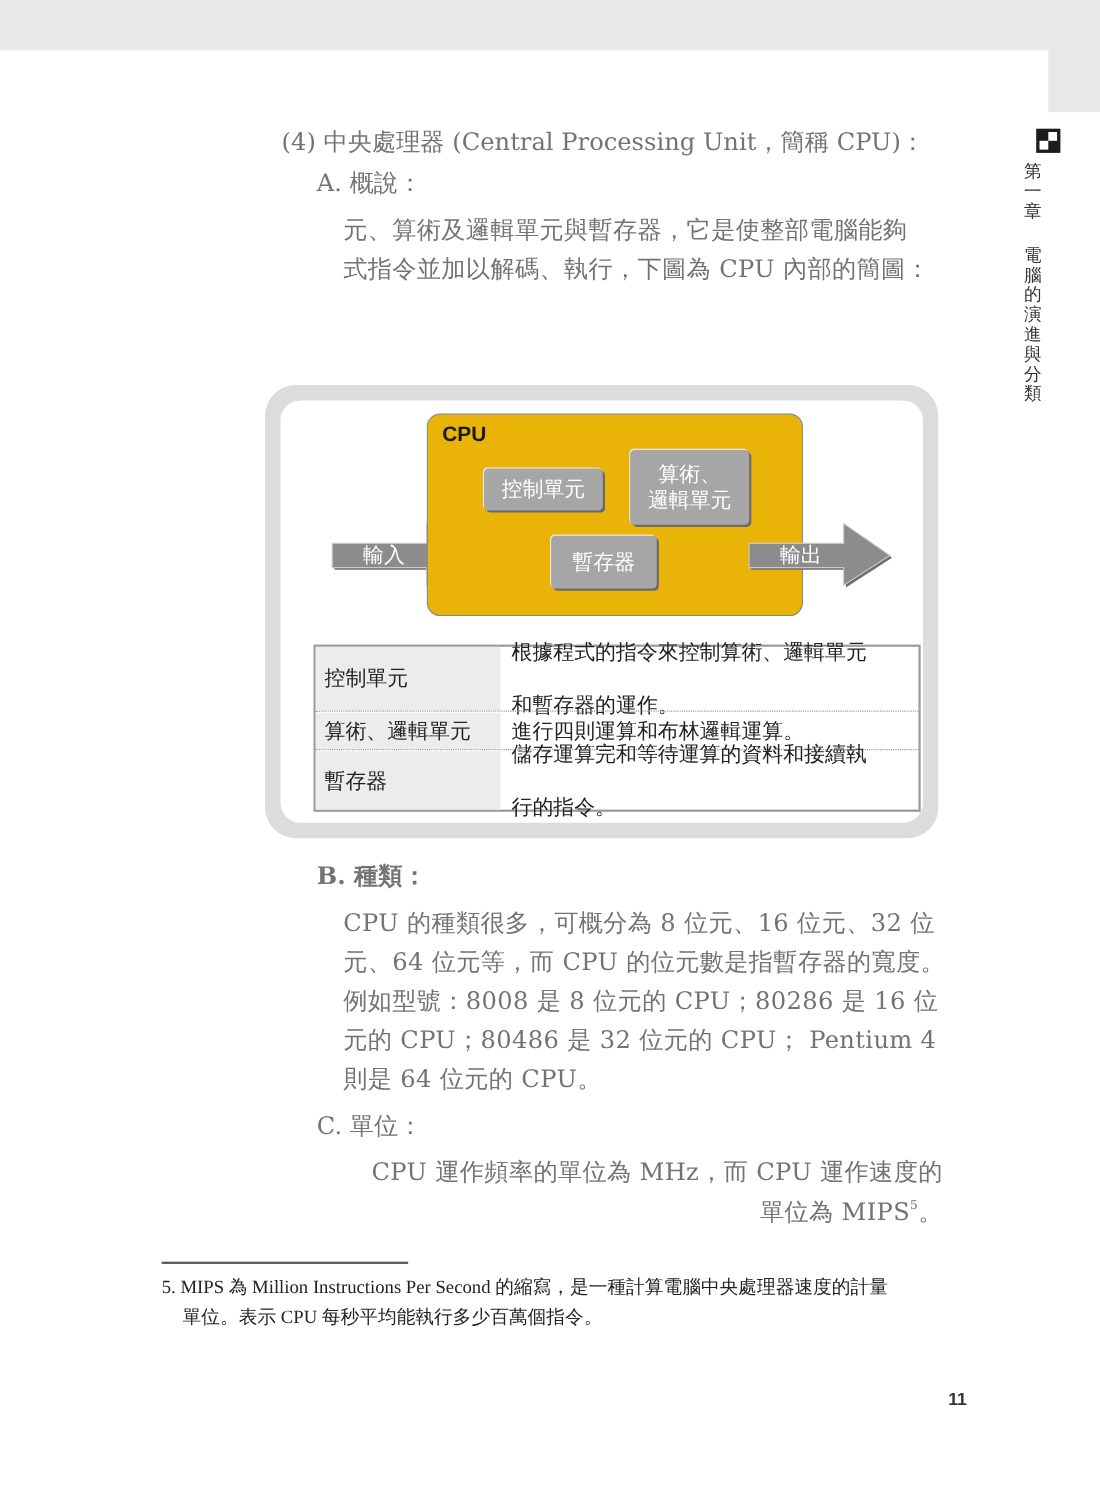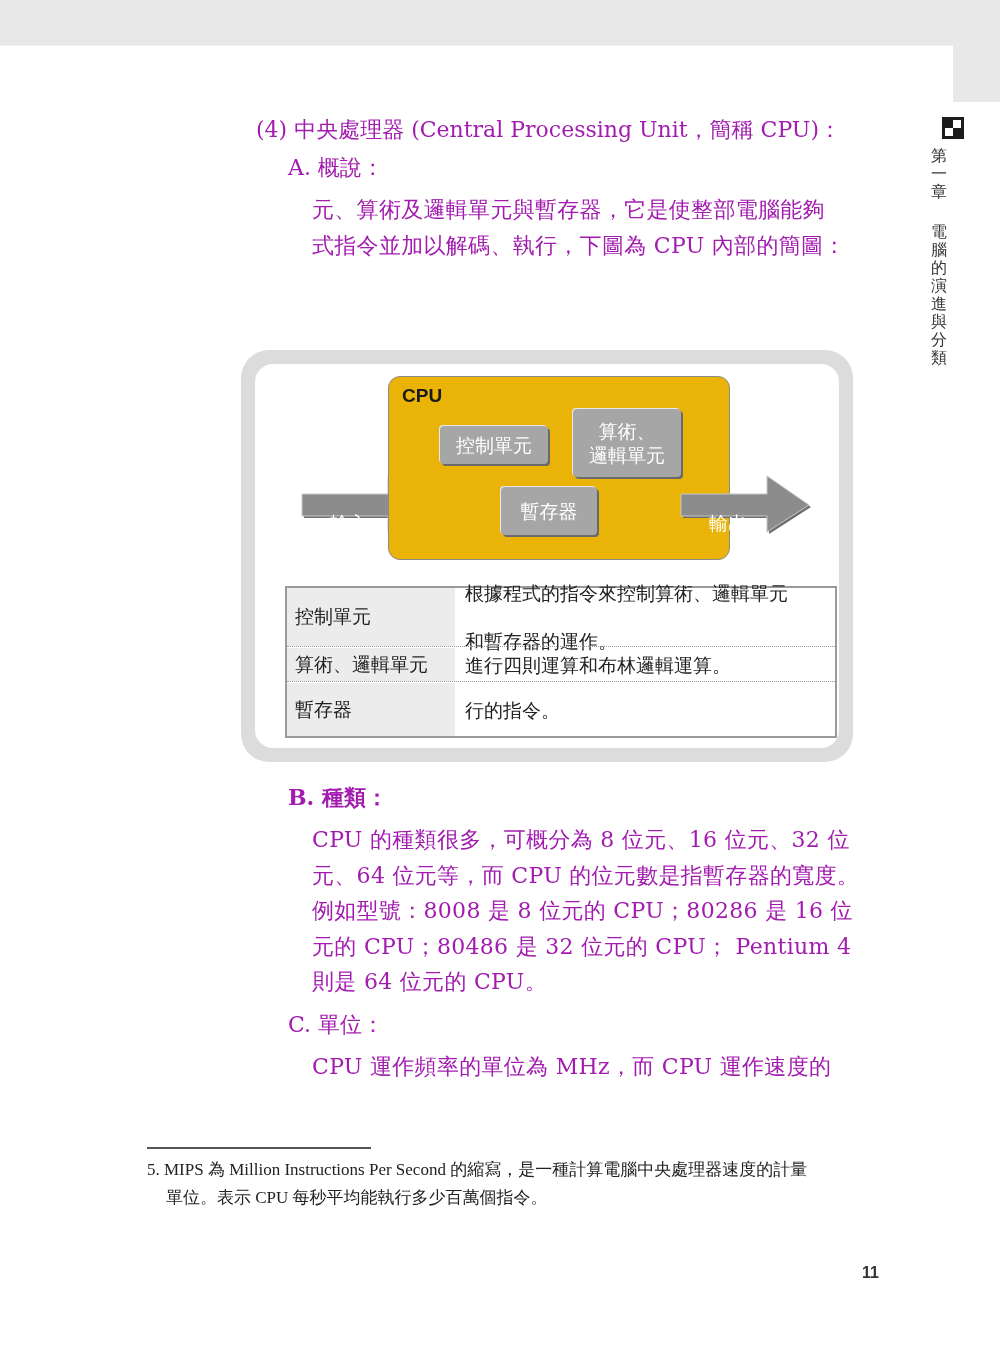"(4) 中央處理器 (Central Processing Unit，簡稱" .txt { color: #a21caf -> #737373 }
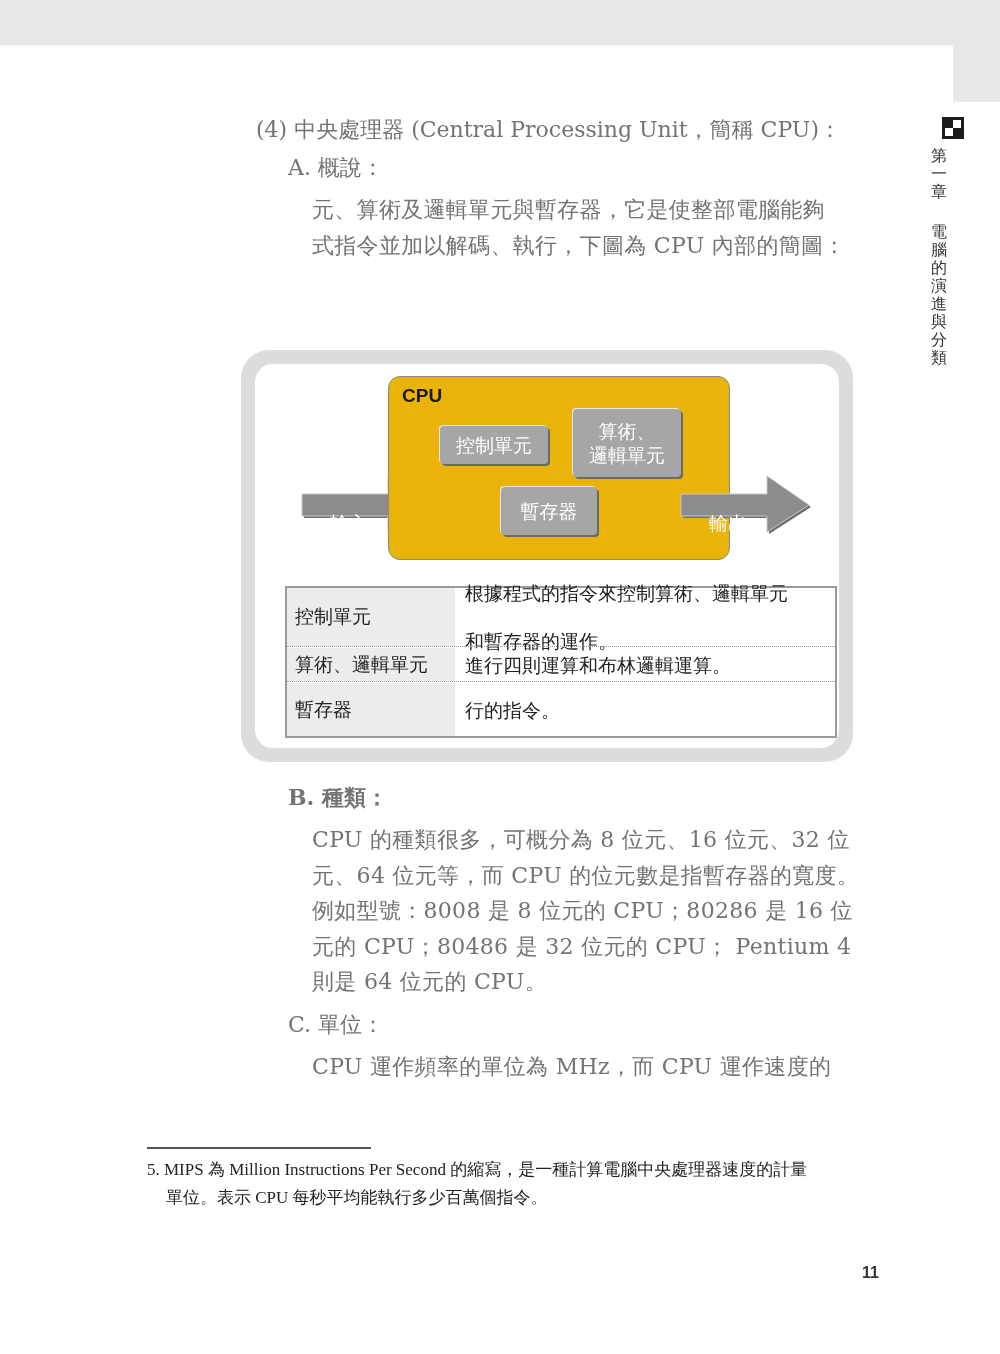"輸入" .arrow-label { margin-top: 19px -> none }
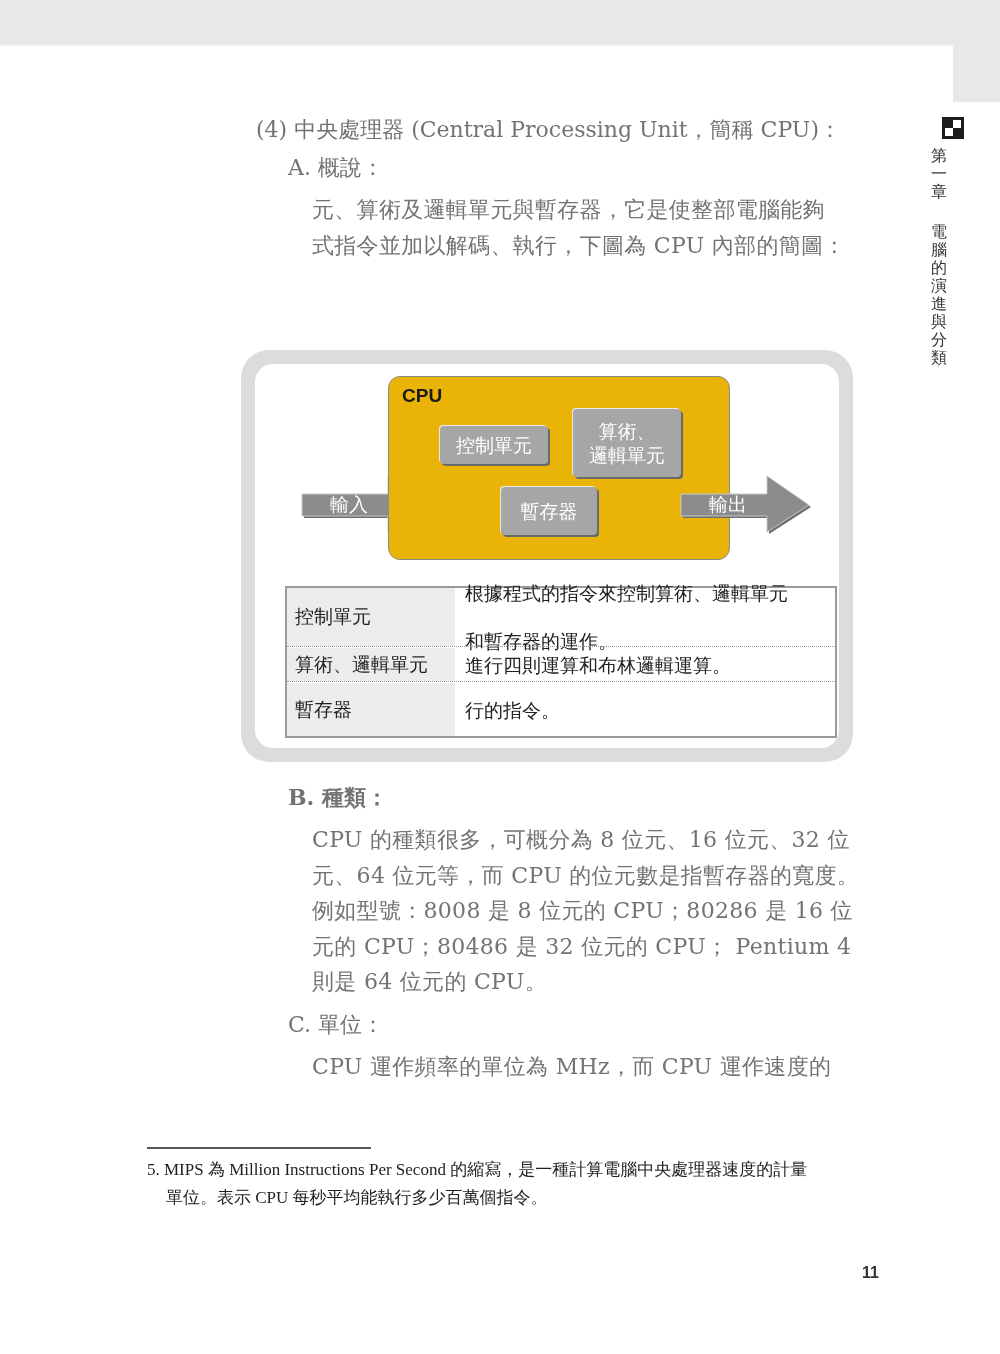"儲存運算完和等待運算的資料和接續執" span { html: none -> <span>儲存運算完和等待運算的資料和接續執</span> }
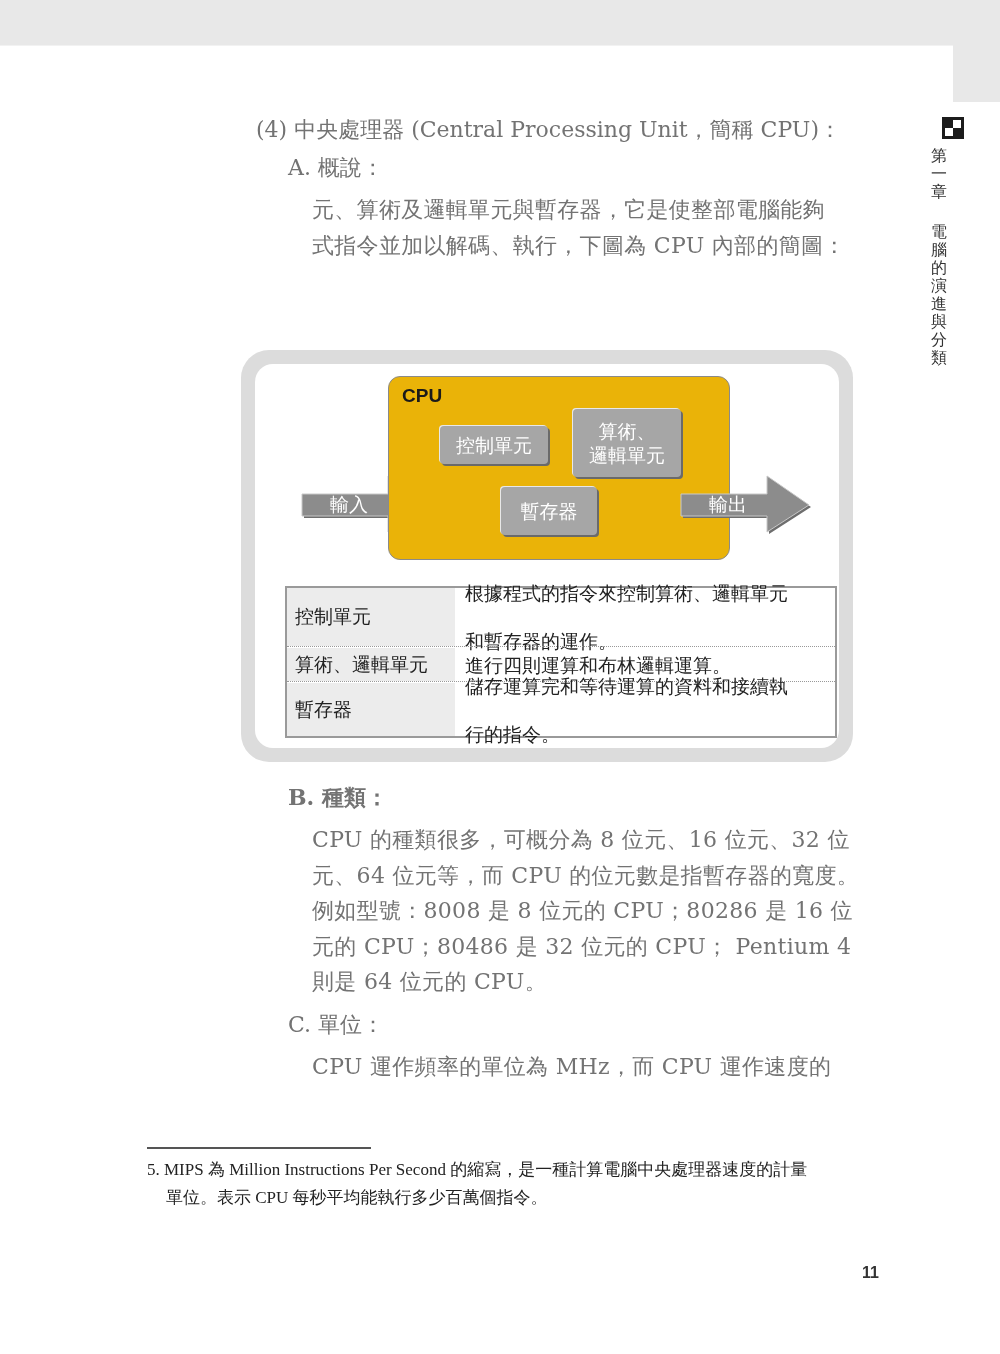"CPU 運作頻率的單位為 MHz，而 CPU 運作速度的" .paraC { text-align: none -> right }
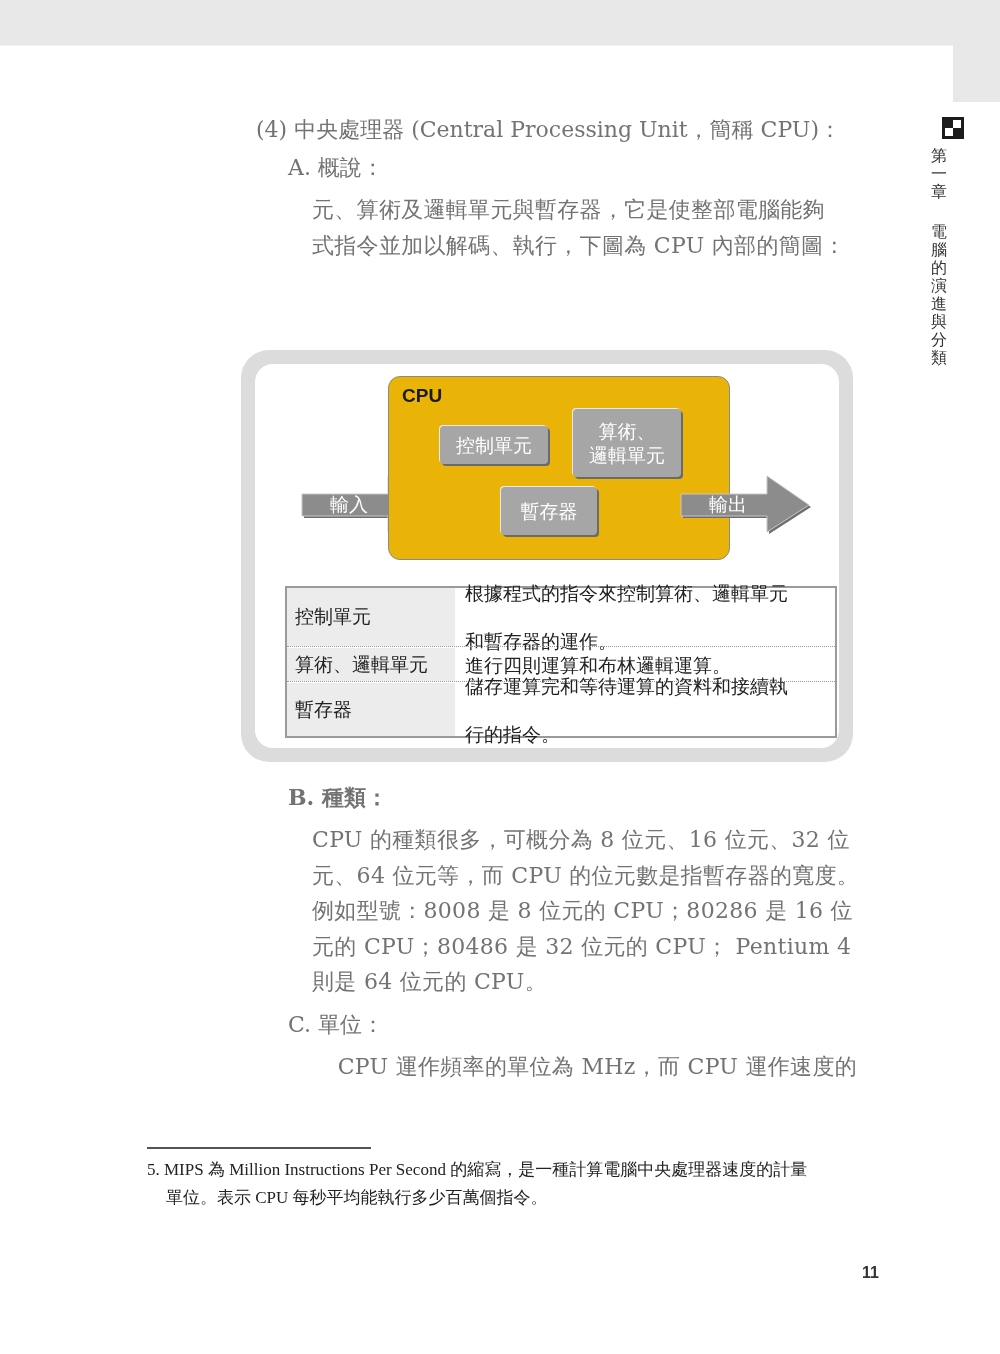"單位為 MIPS5。" span.ln { html: none -> <span><span>單位為 MIPS</span><sup>5</sup><span>。</span></span> }
